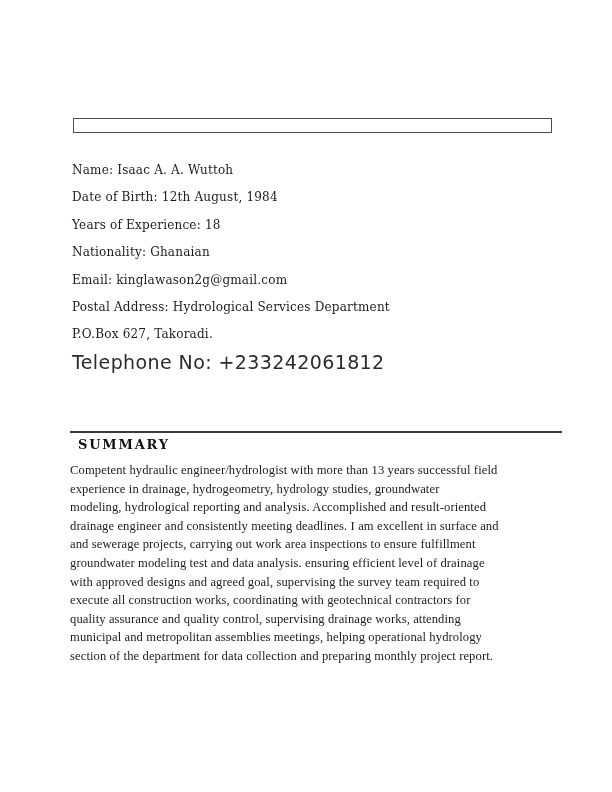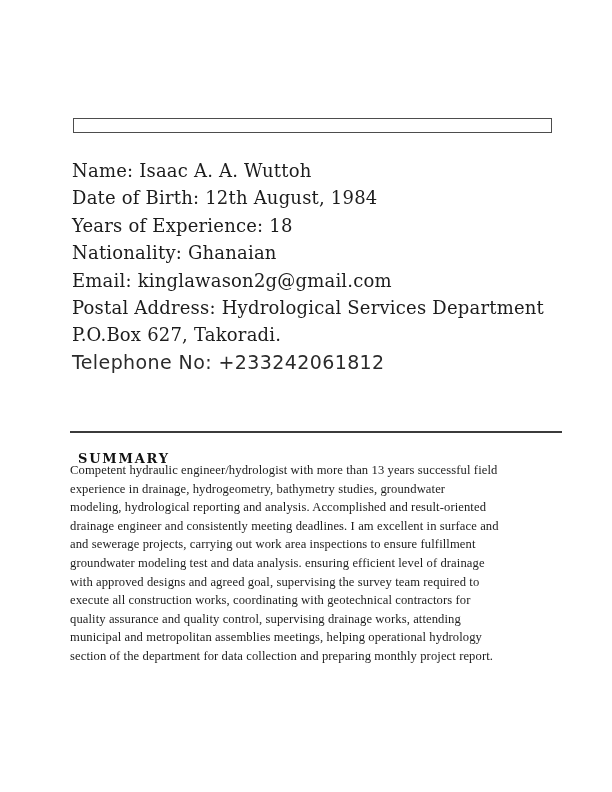"Name: Isaac A. A. Wuttoh" .contact-line { font-size: 18px -> 12px }
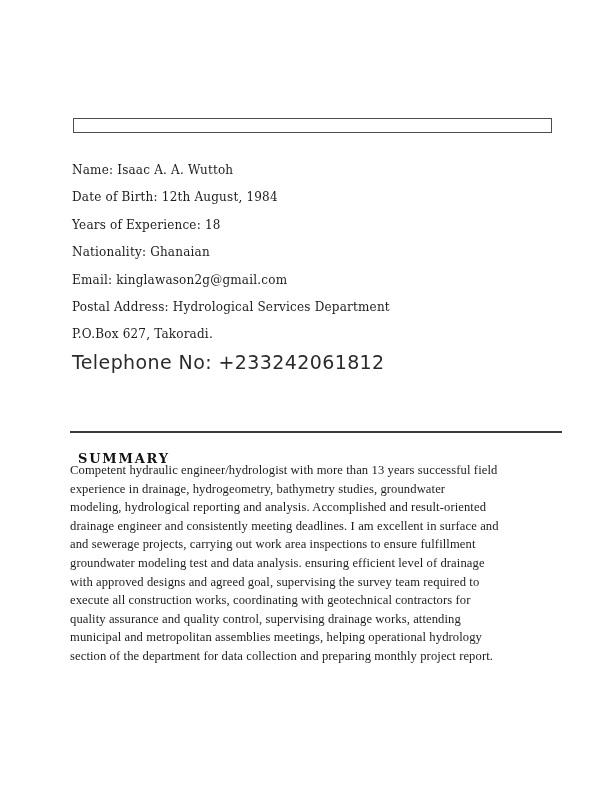"SUMMARY" .section-heading { margin-top: 14px -> none }
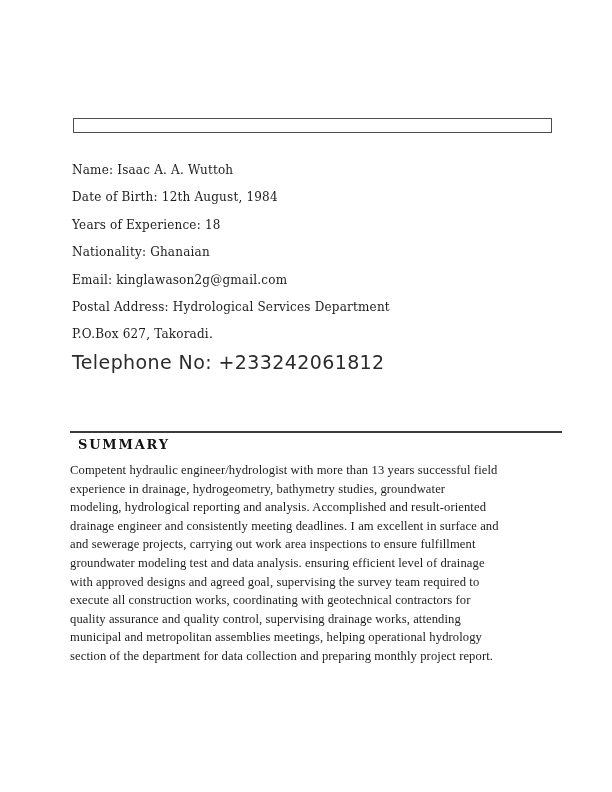"experience in drainage, hydrogeometry," div.summary-line { text: bathymetry -> hydrology }
